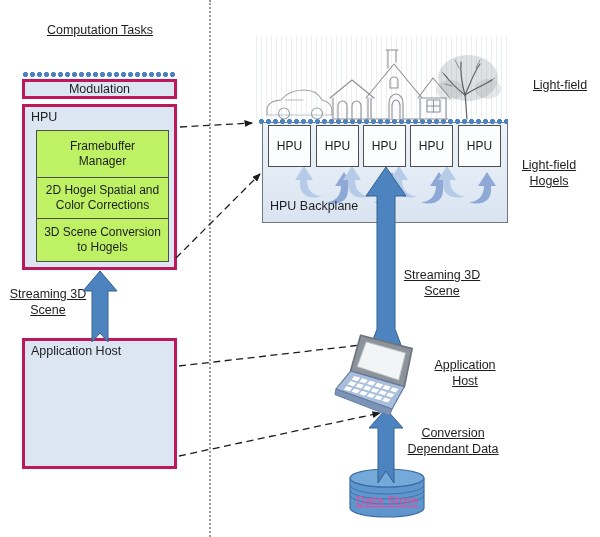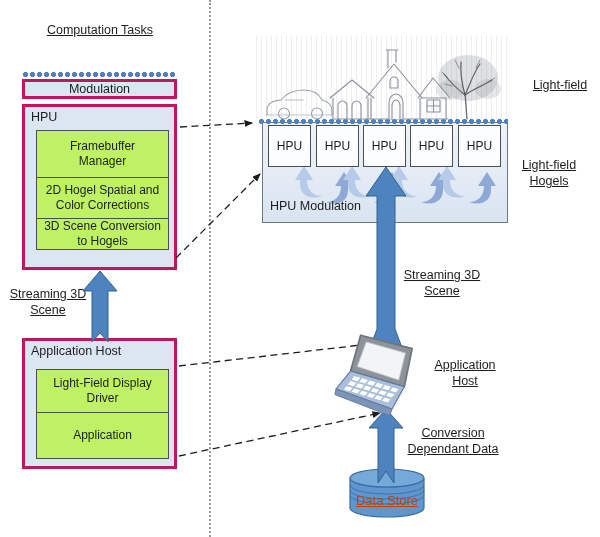"HPU Modulation" div.backplane-label { text: Modulation -> Backplane }
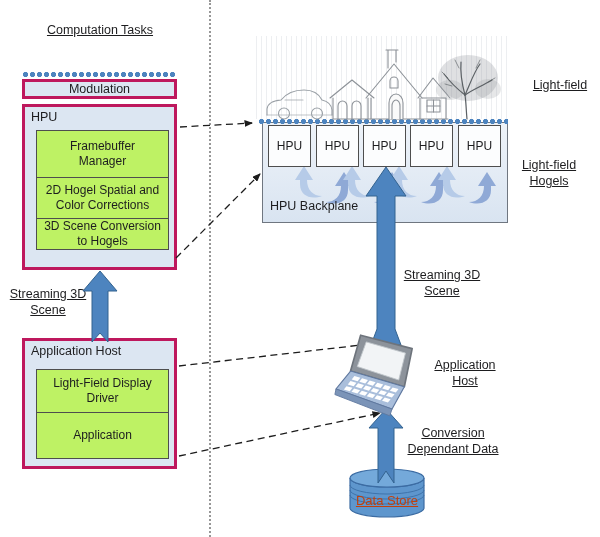"3D Scene Conversion to Hogels" .hpu-group .inner-box:nth-child(3) { height: 32px -> 44px }
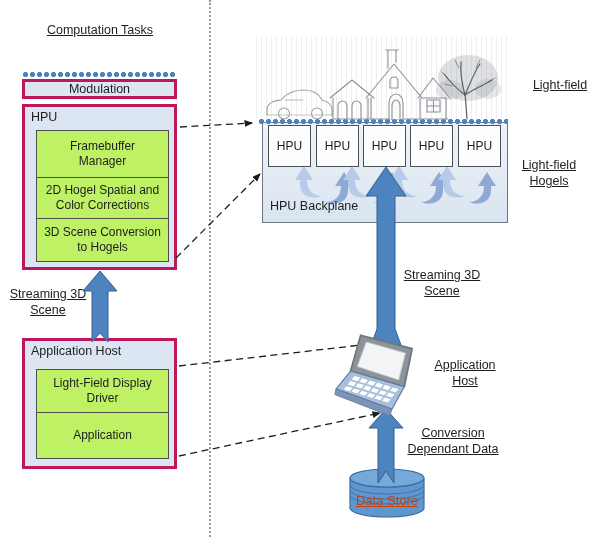"Light-Field Display Driver" div.inner-stack { html: <div> <div>Light-Field Display Driver</div> <div>Application</div> </div> -> none }
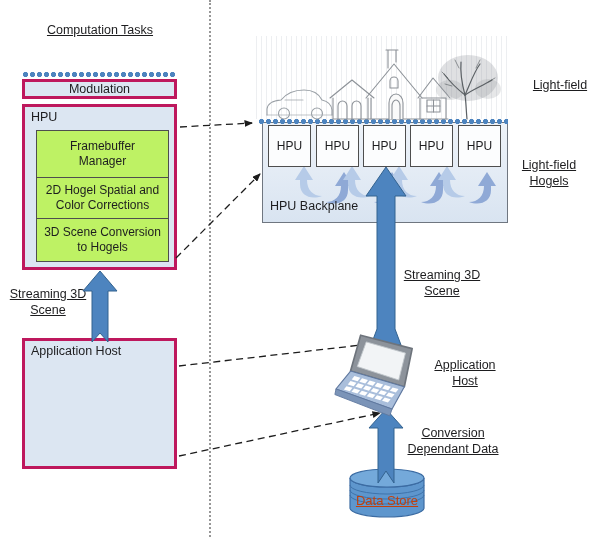"Data Store" .datastore-label { color: #c2410c -> #ec4899 }
